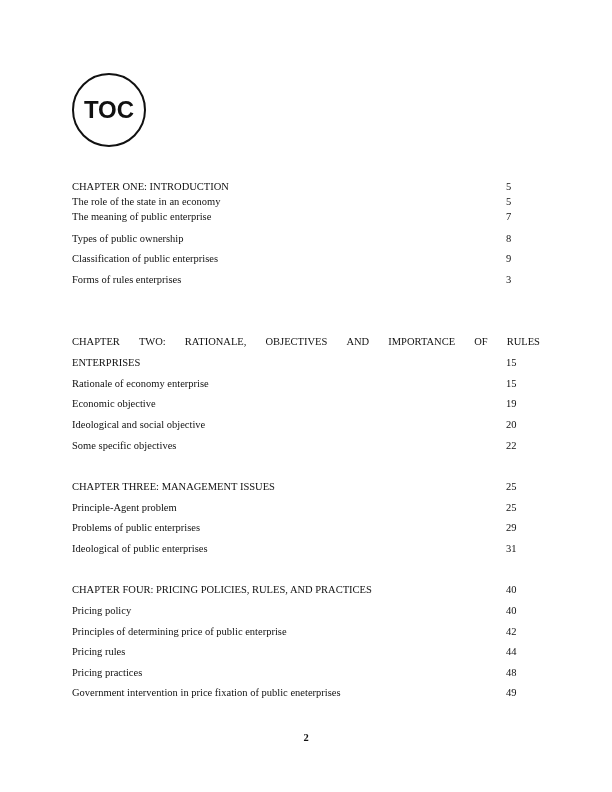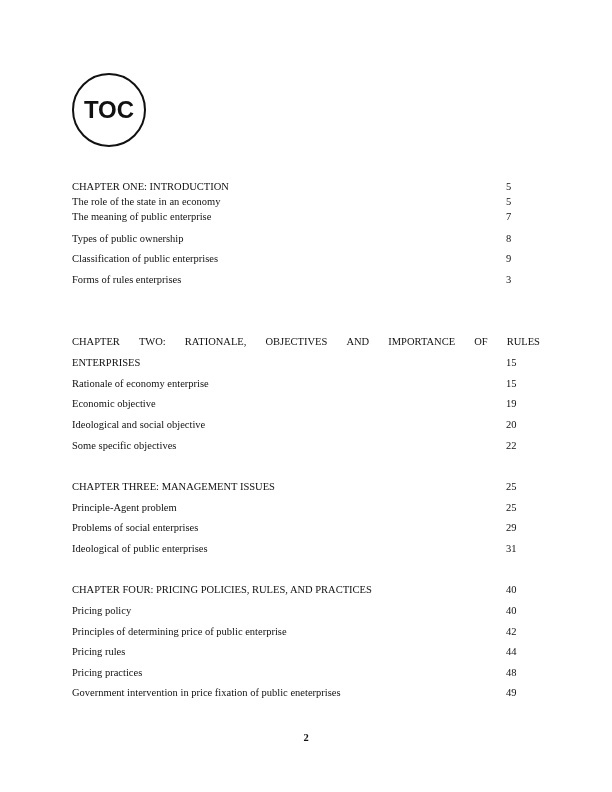"Problems of social enterprises" span.t { text: social -> public }
